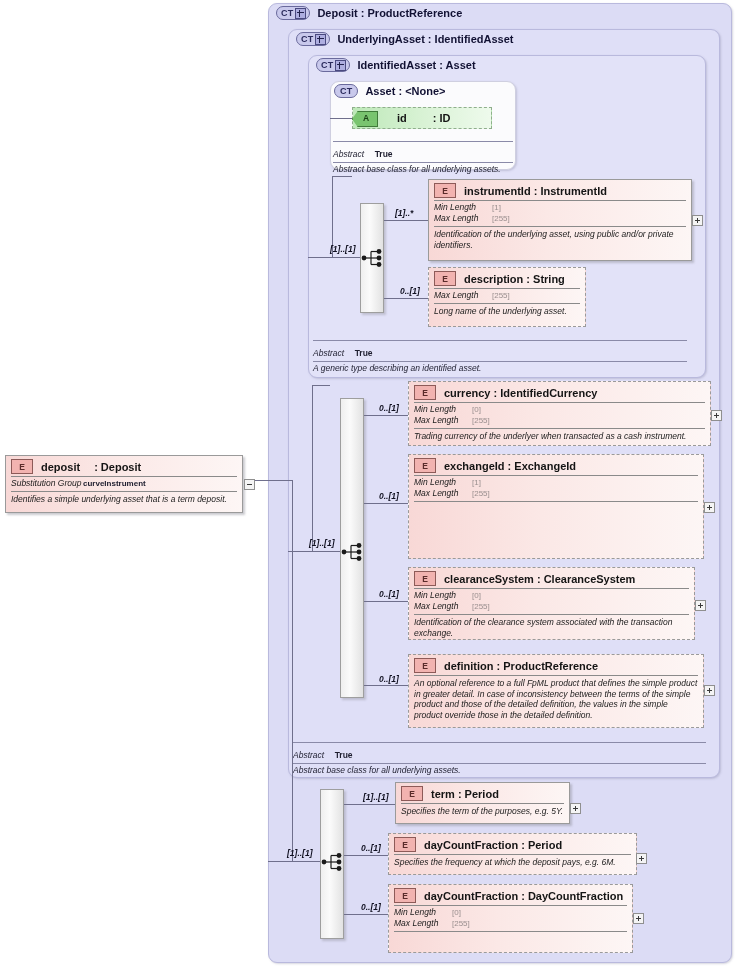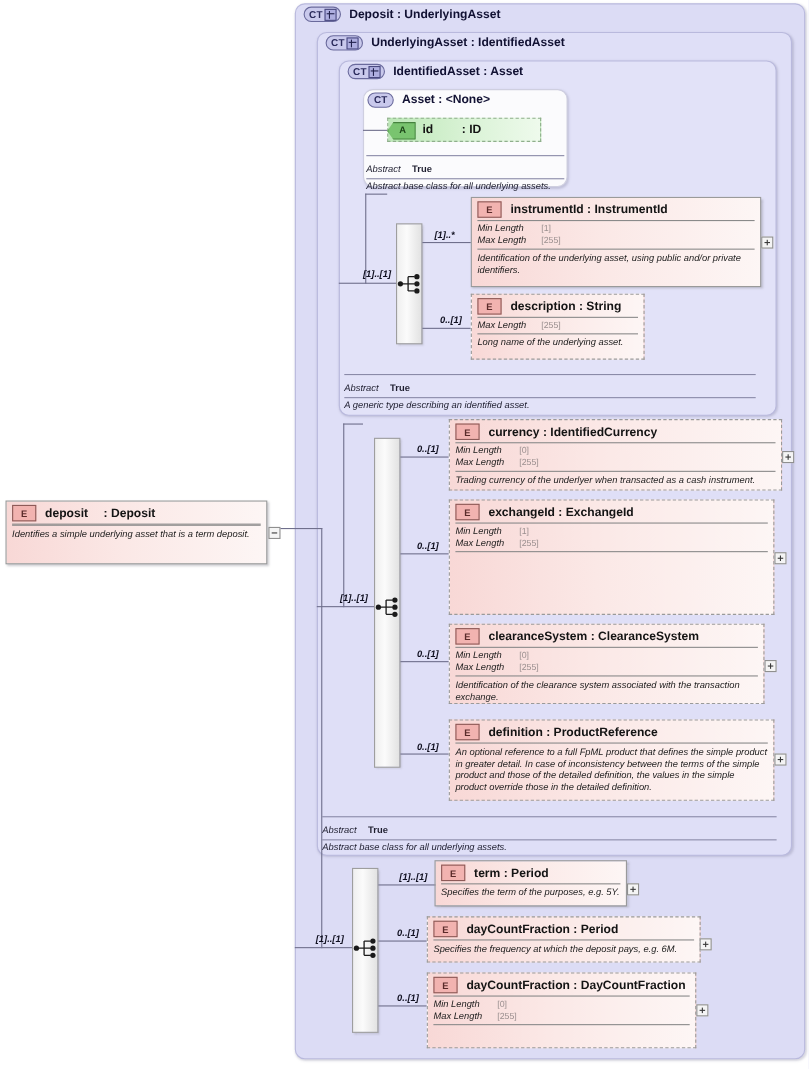"Deposit : UnderlyingAsset" span.ttl { text: UnderlyingAsset -> ProductReference }
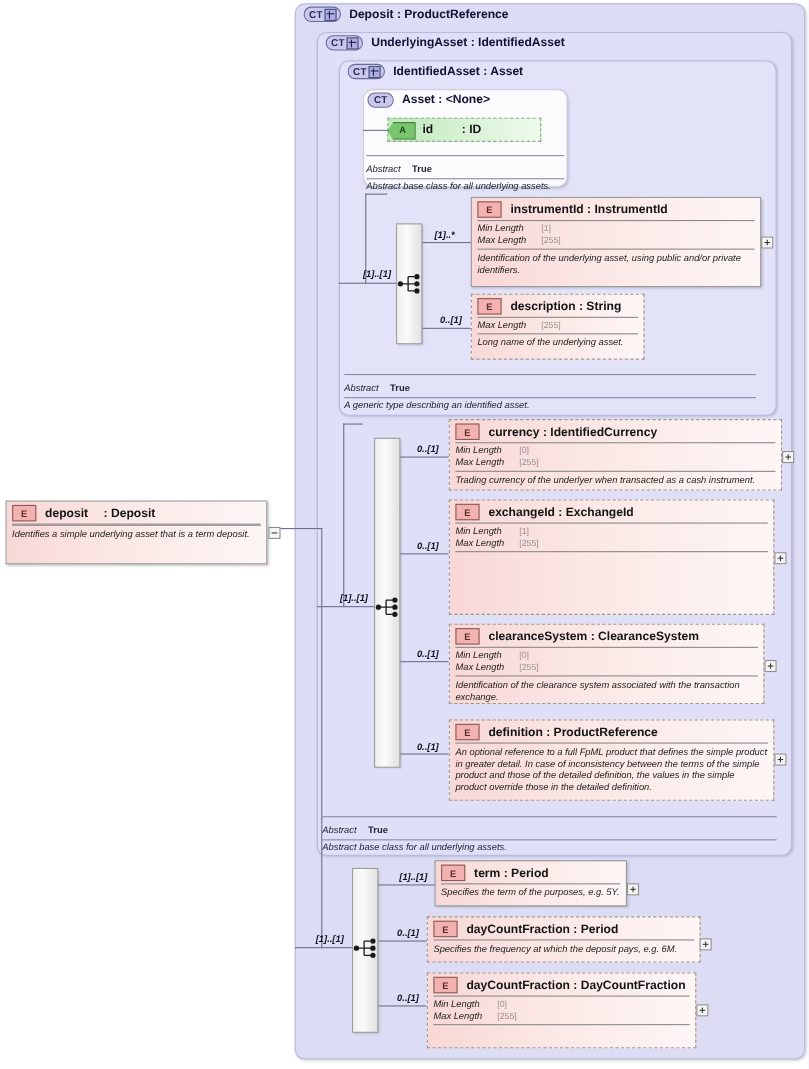"id" .abox .aname { margin-left: 8px -> 21px }
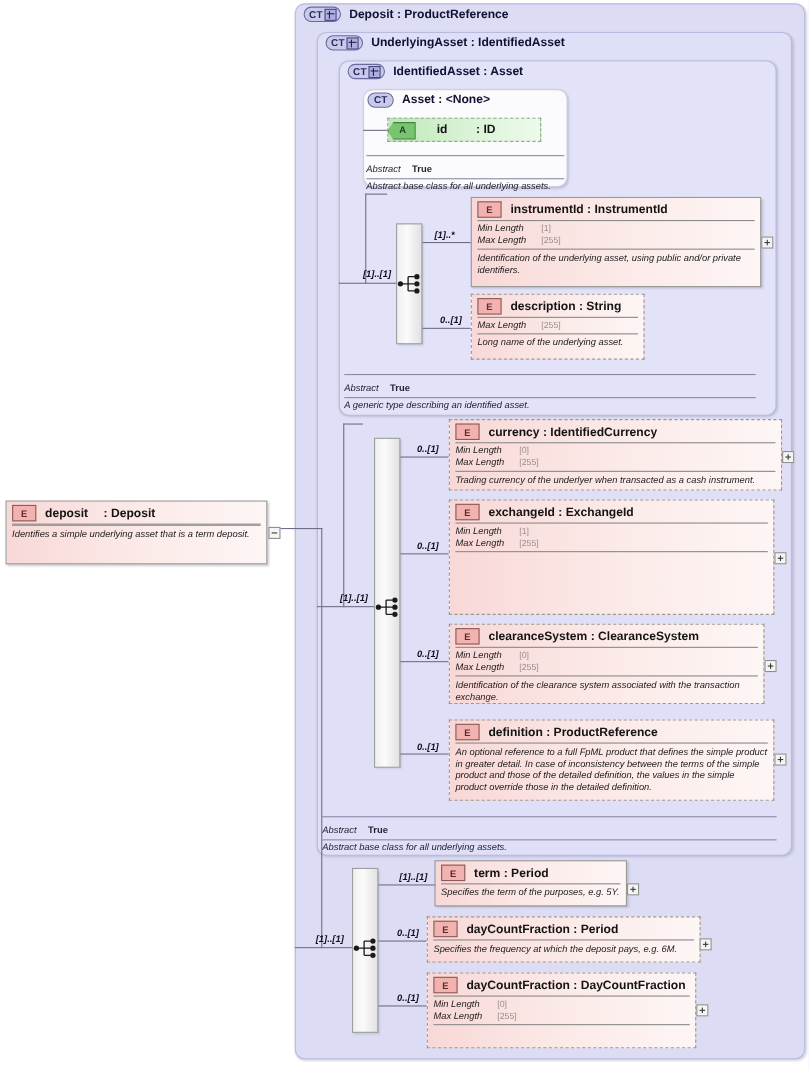"Substitution Group" div.facets { html: none -> <div> <div> <span>Substitution Group</span> <span>curveInstrument</span> </div> </div> }
